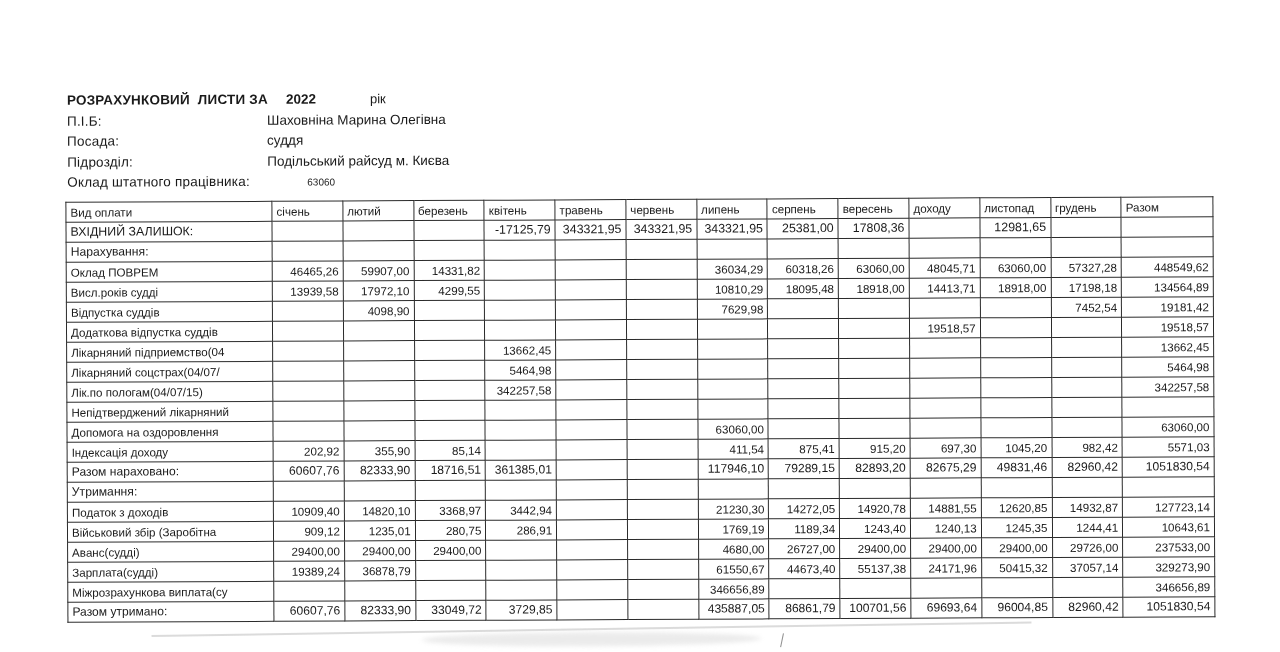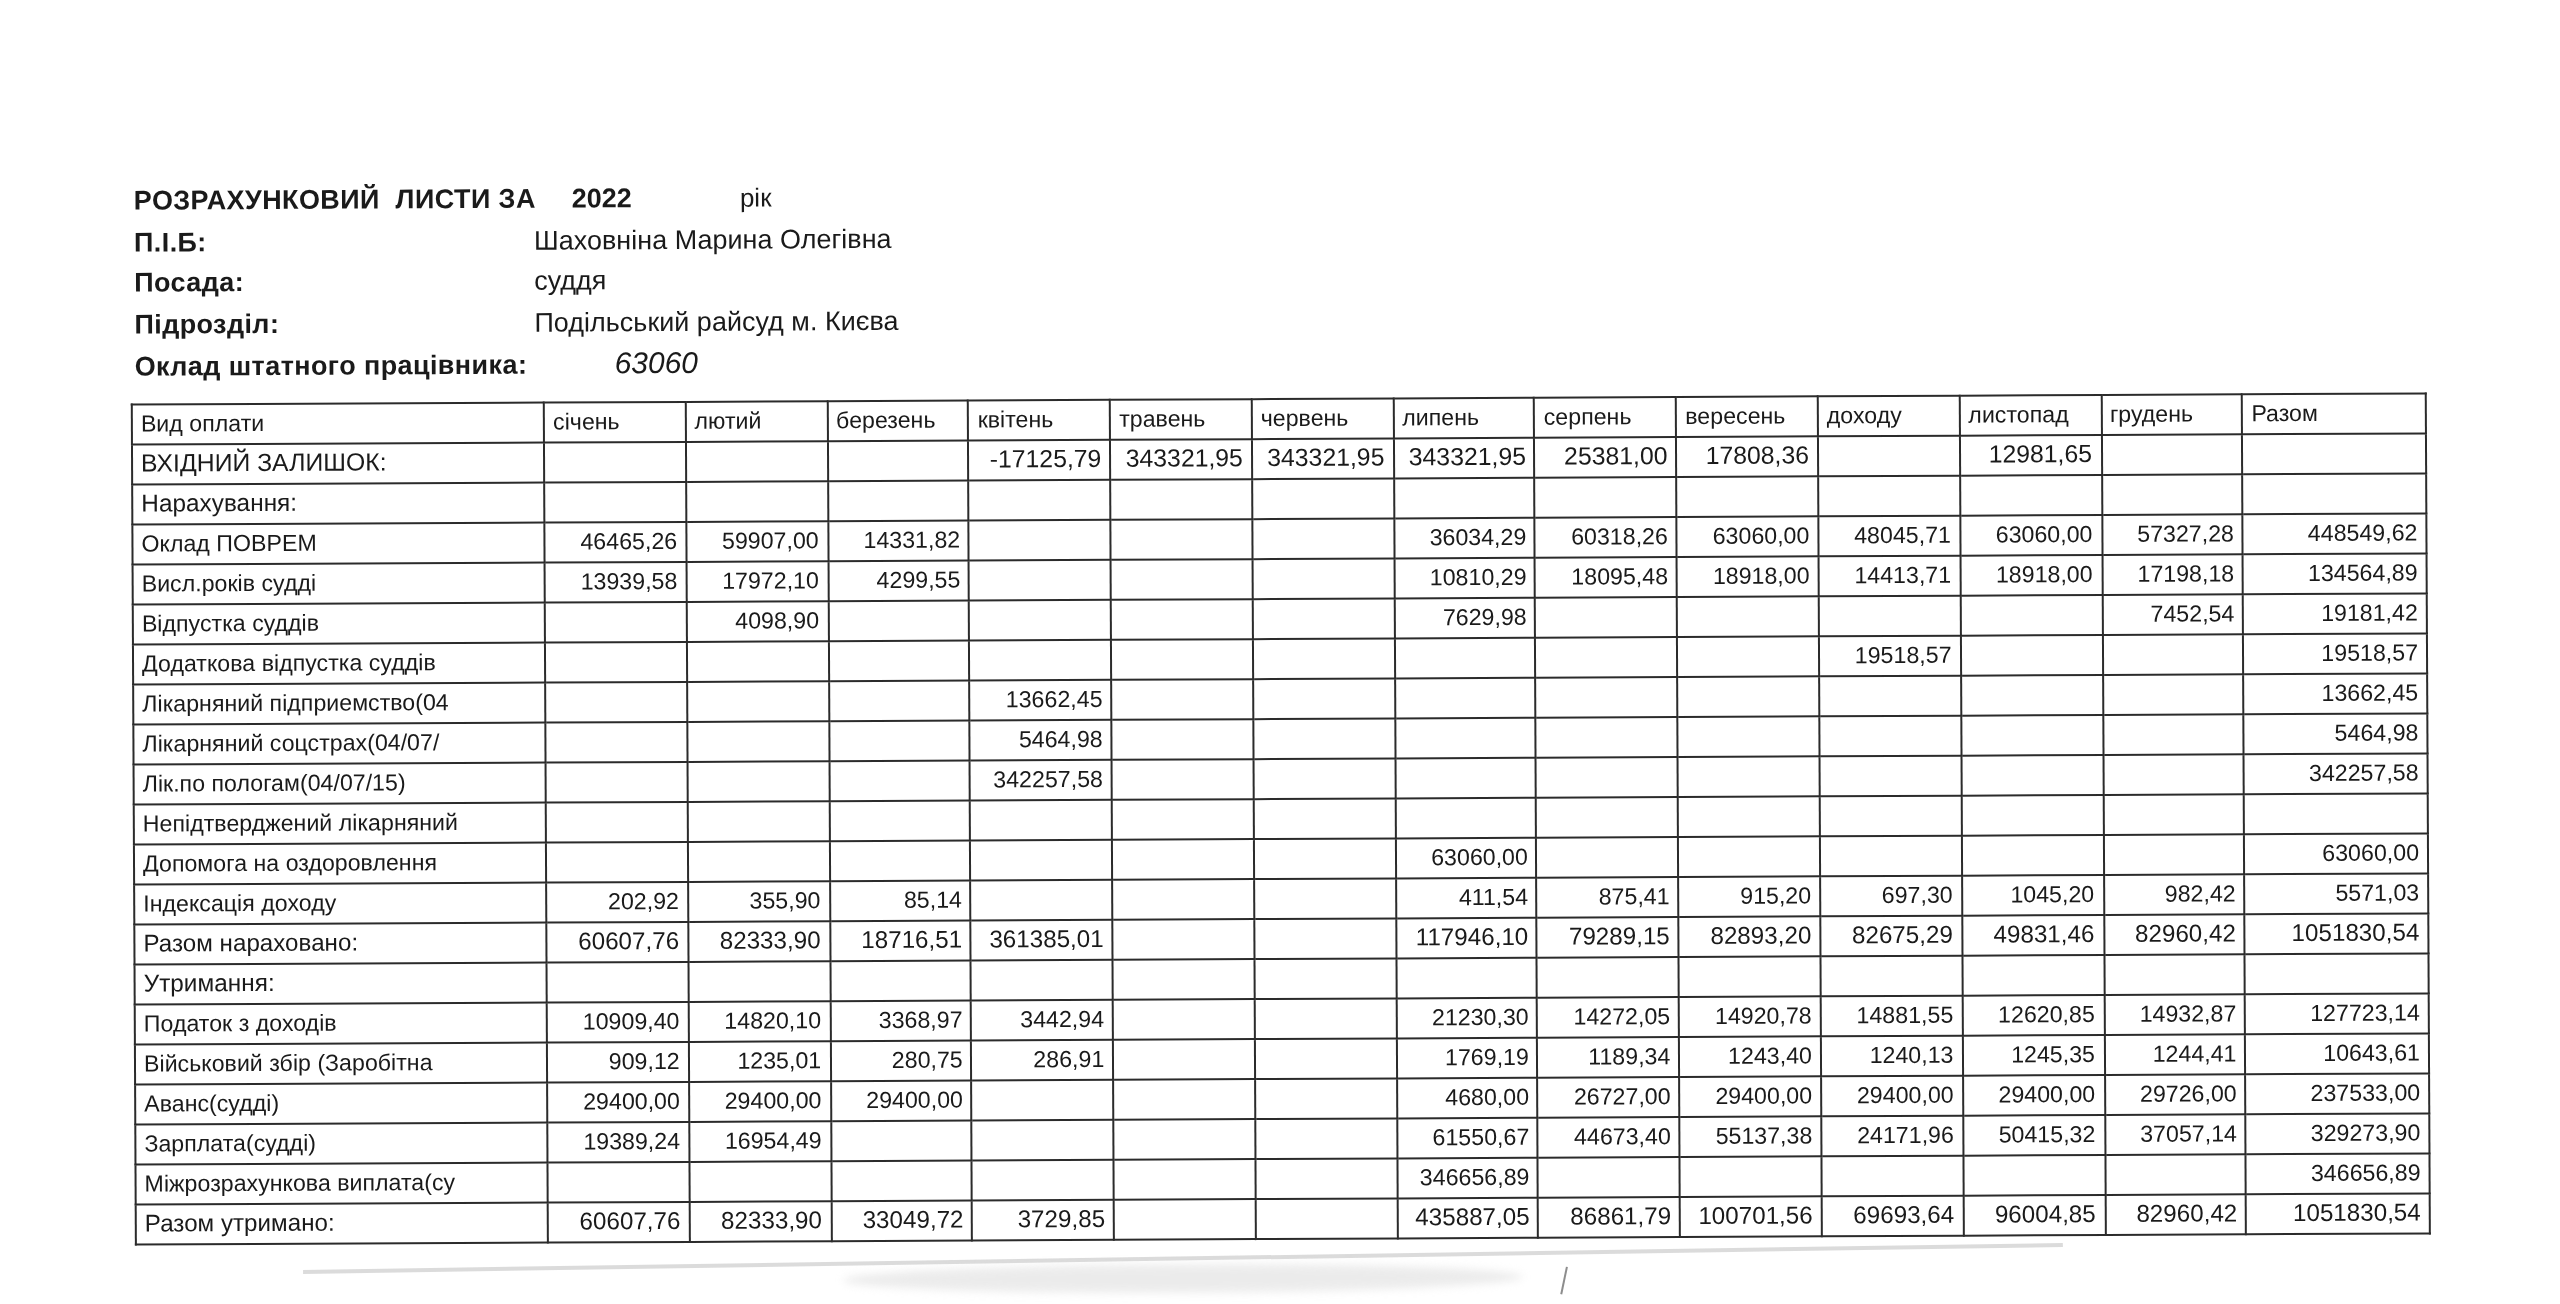"П.І.Б:" .hdr-label.plain { font-weight: bold -> normal }
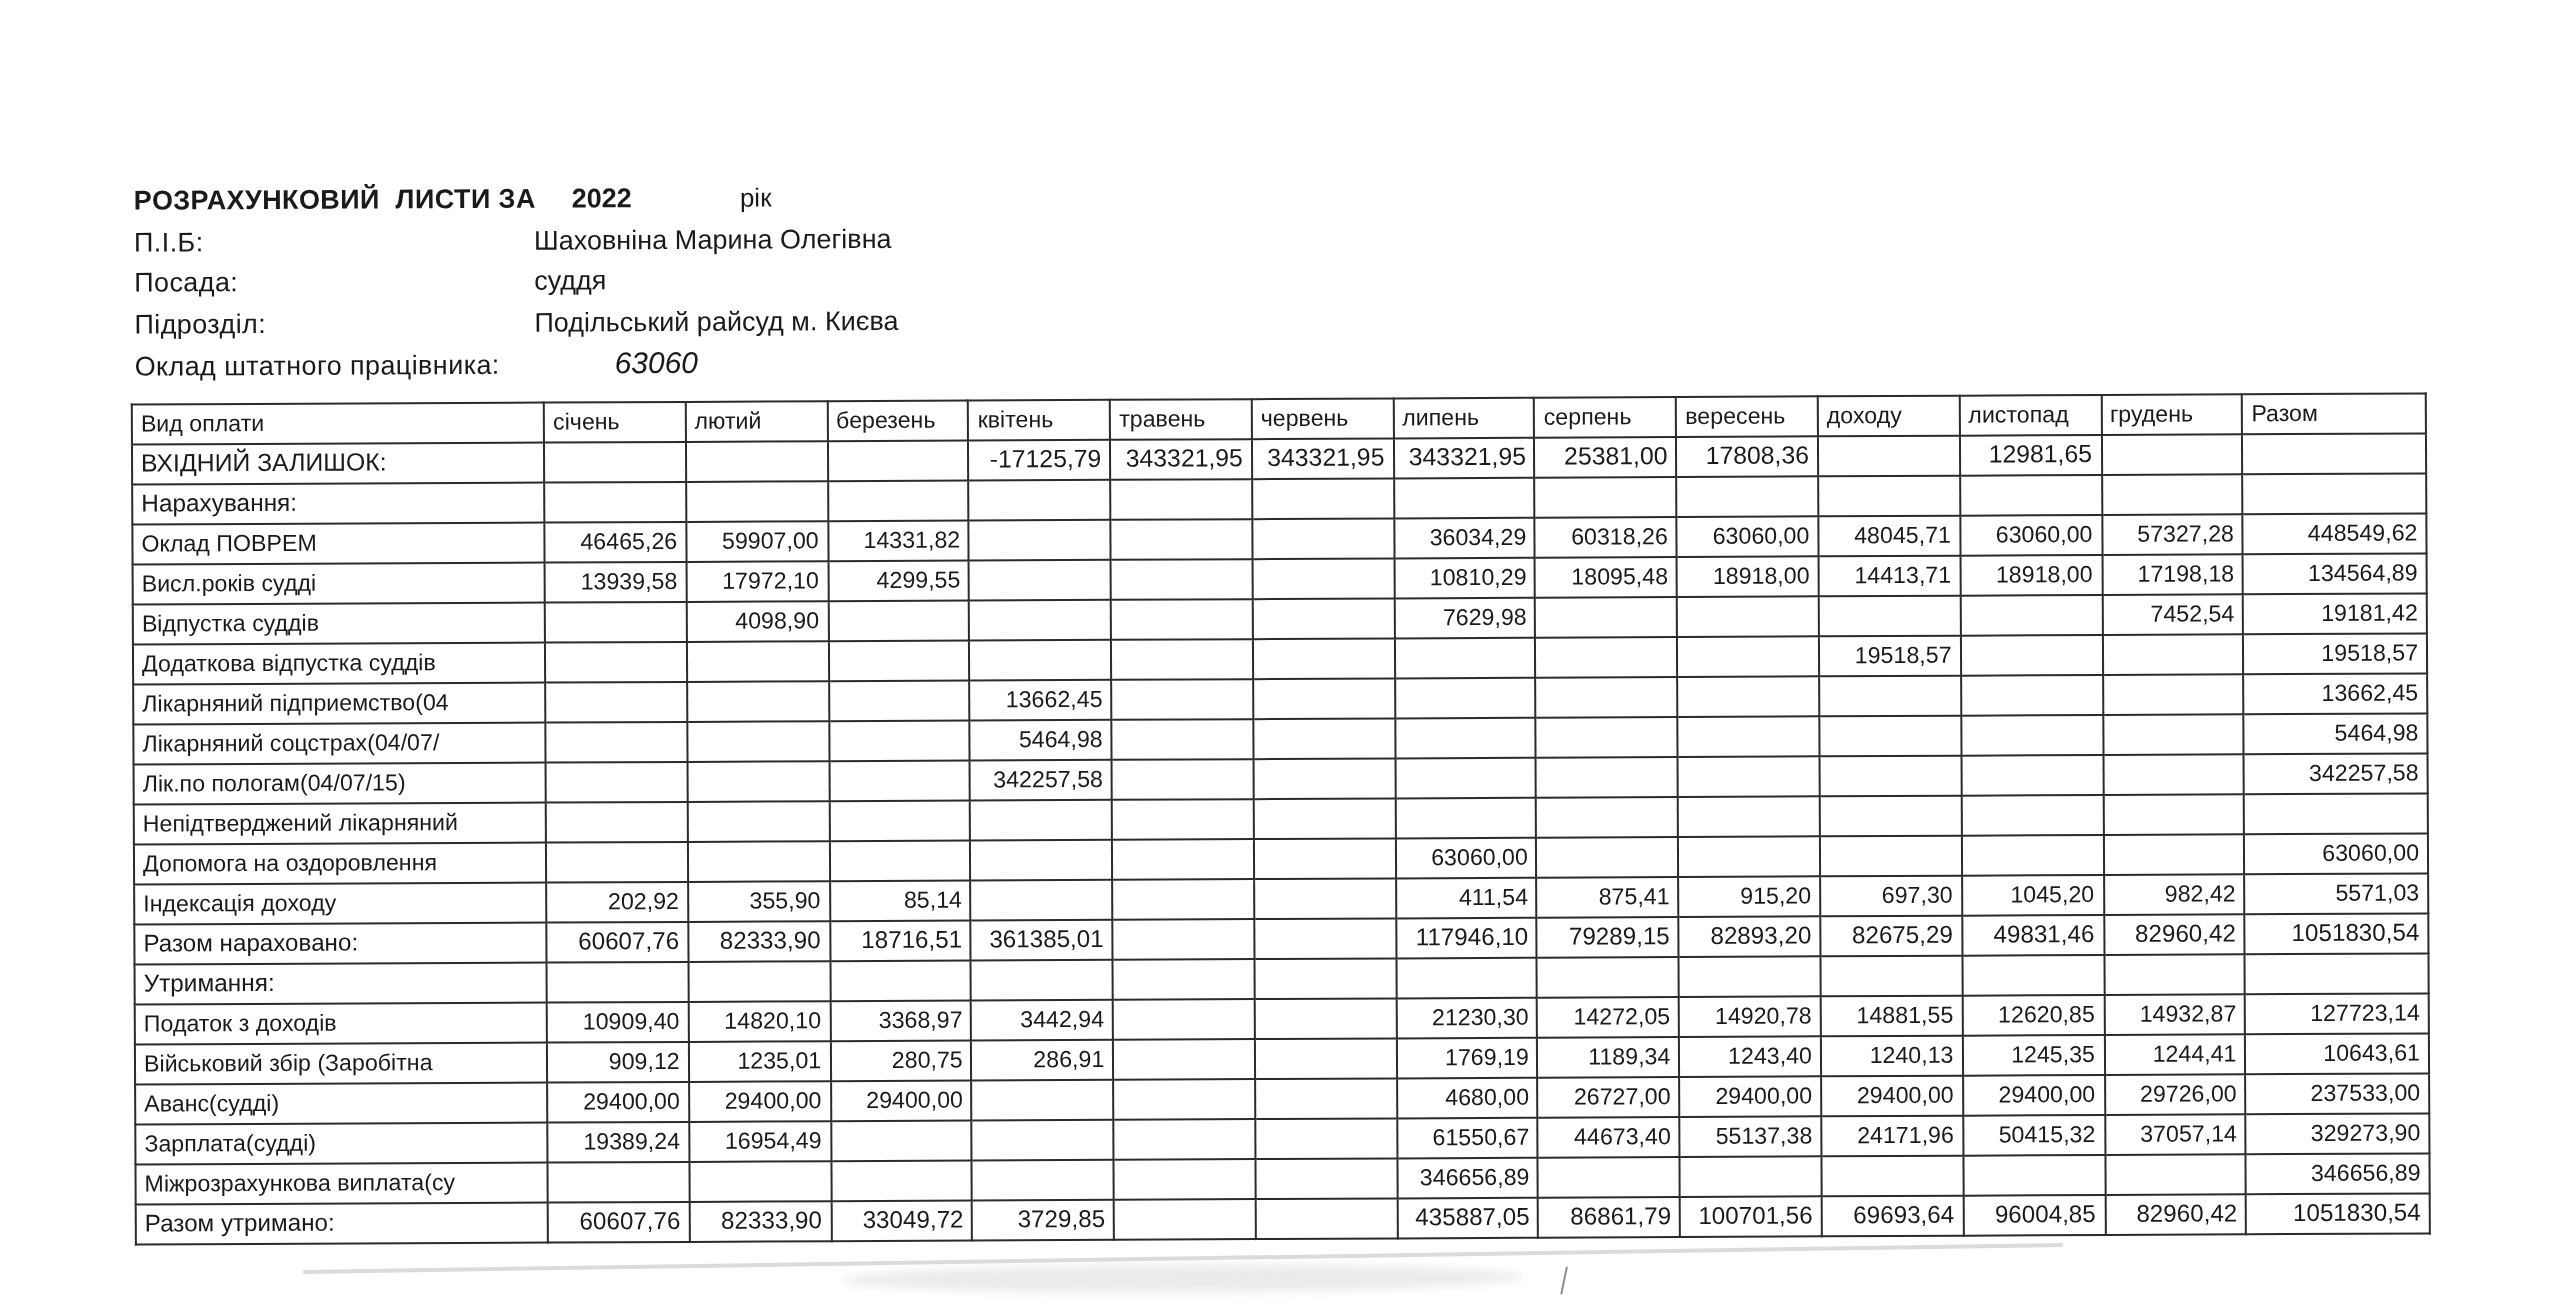"63060" .oklad-val { font-size: 15px -> 10px; font-style: italic -> none }
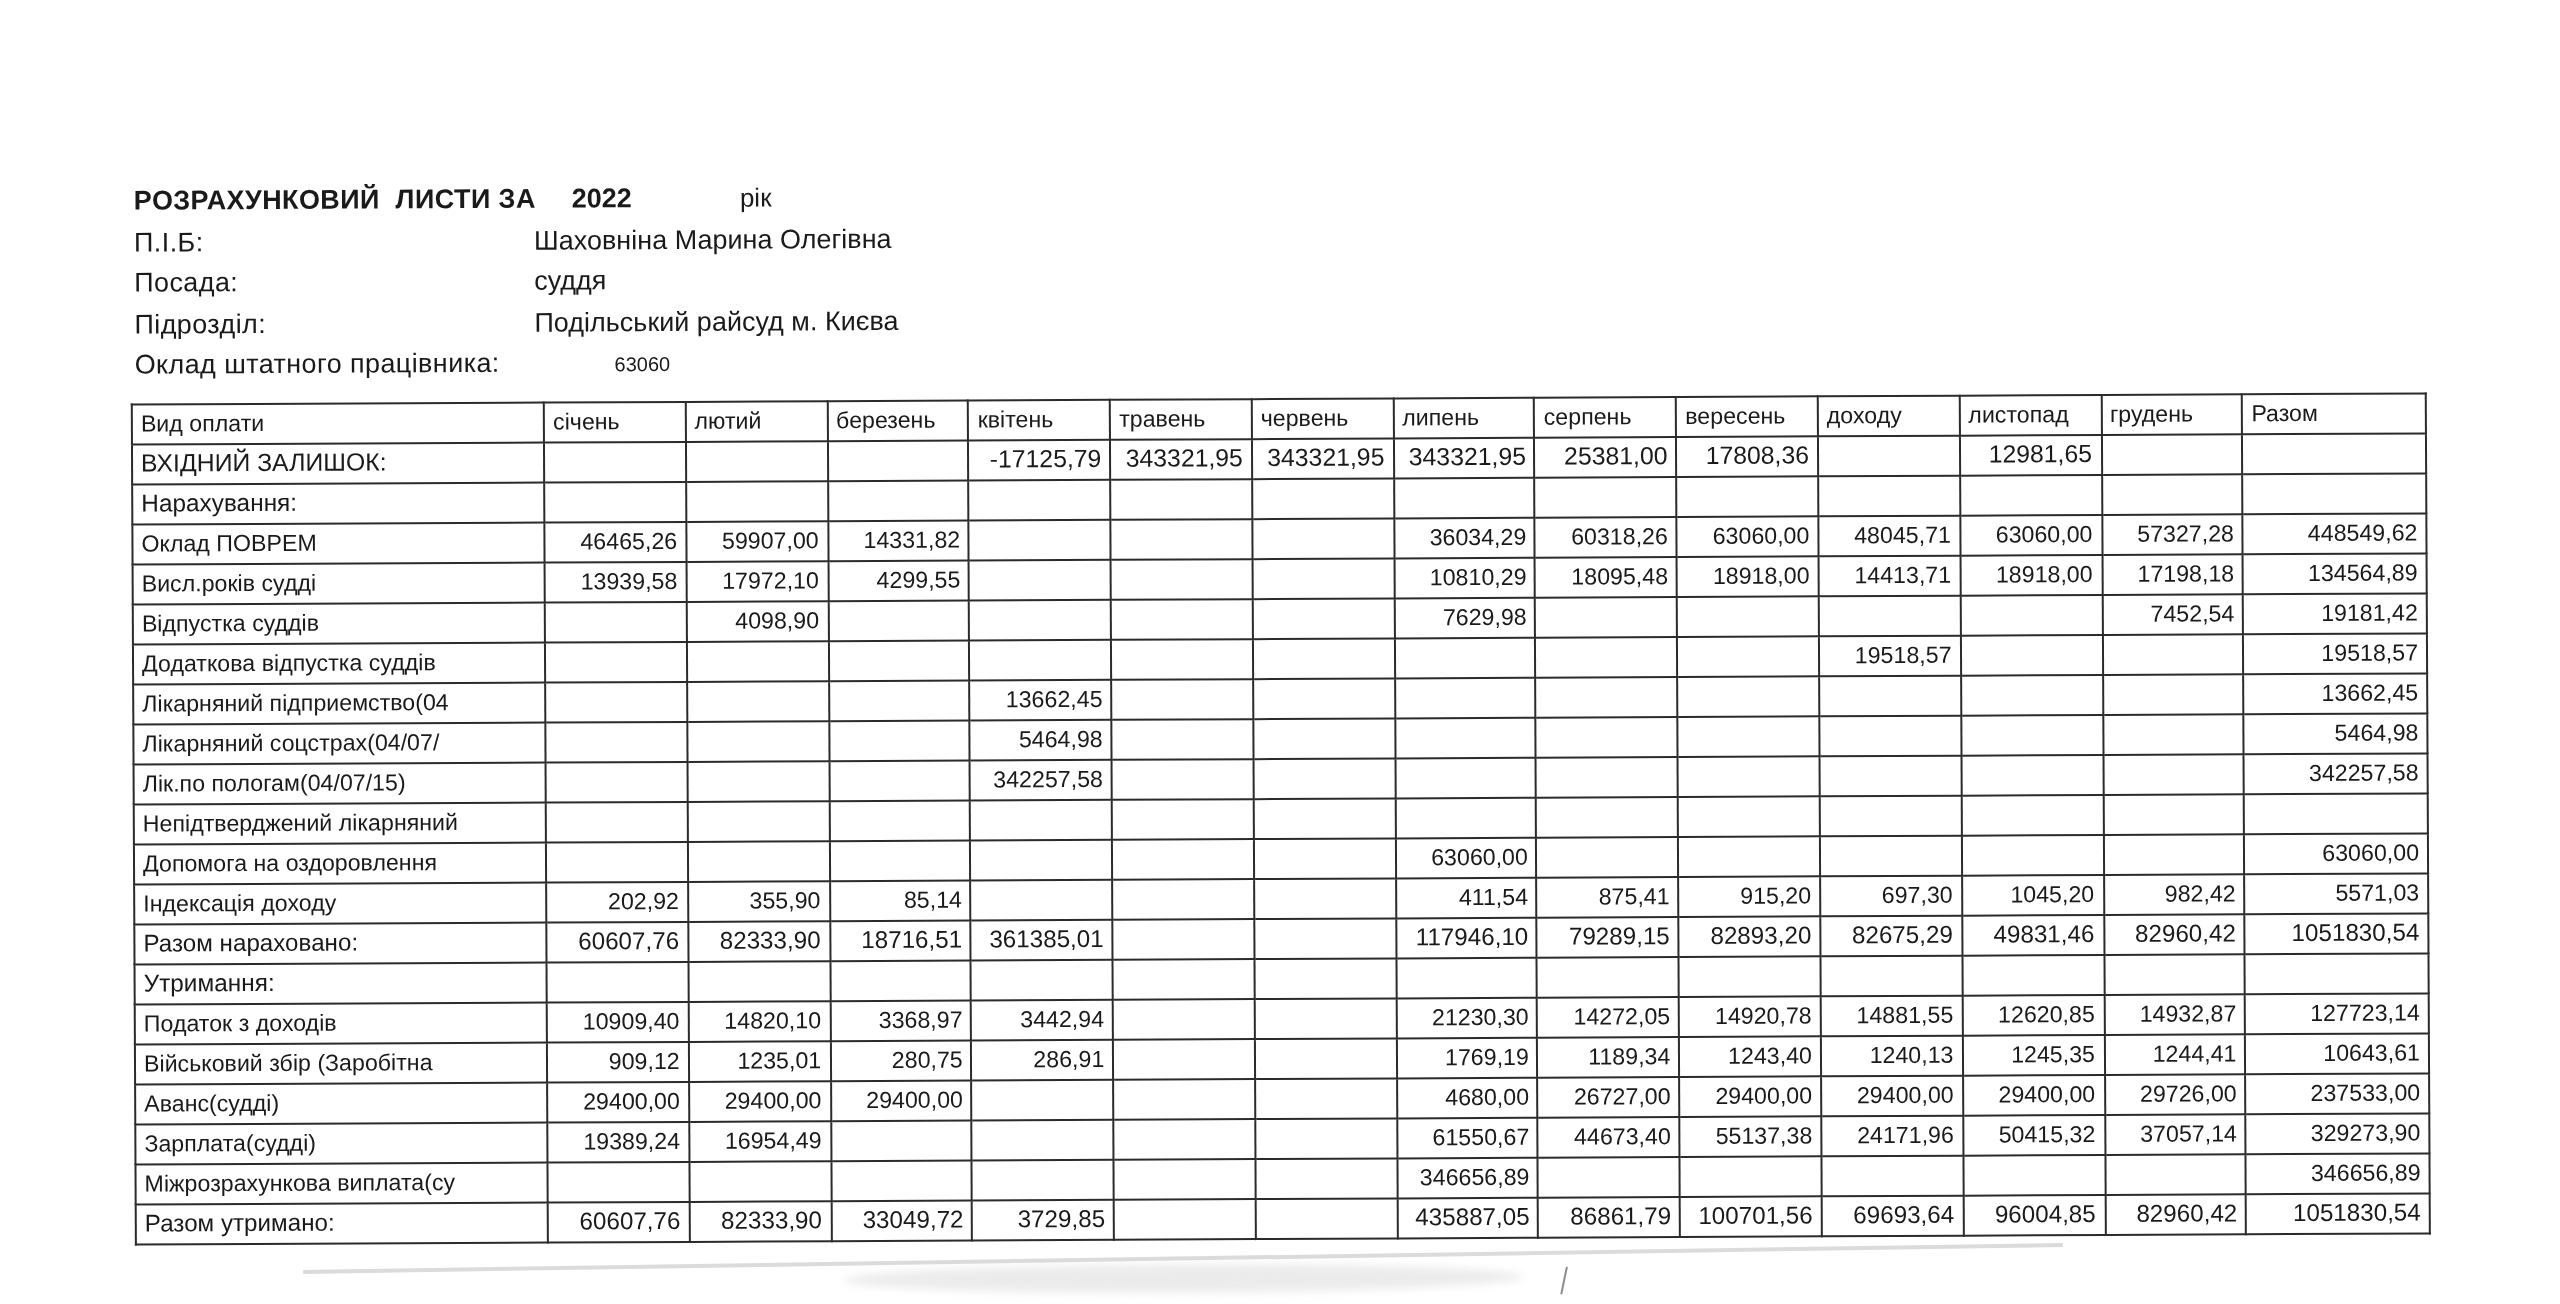"16954,49" td.num { text: 16954,49 -> 36878,79 }
